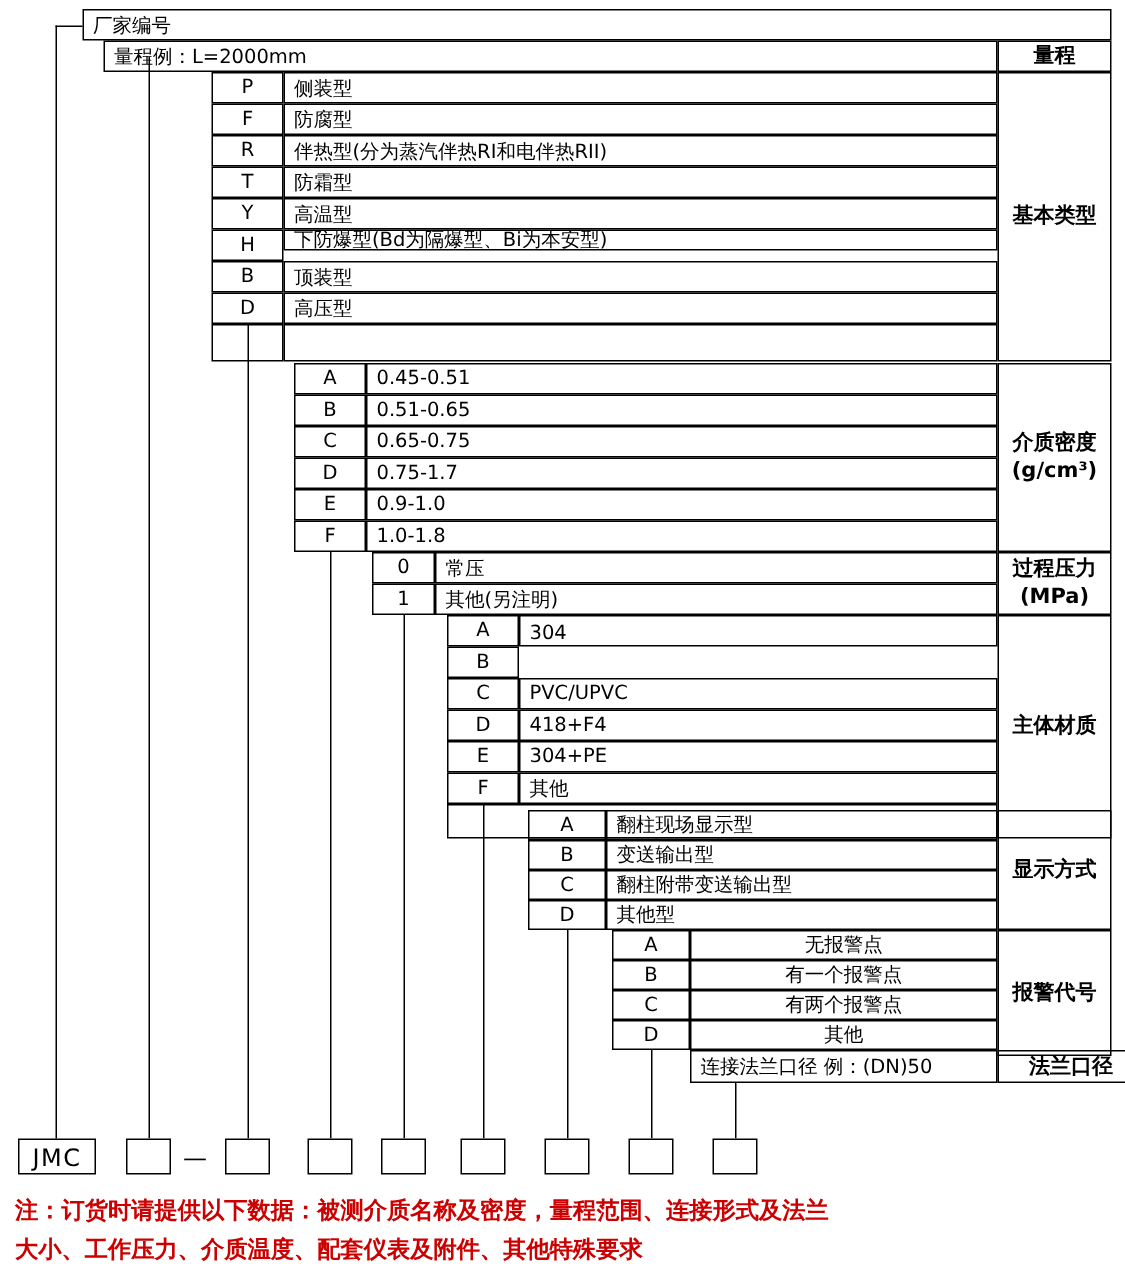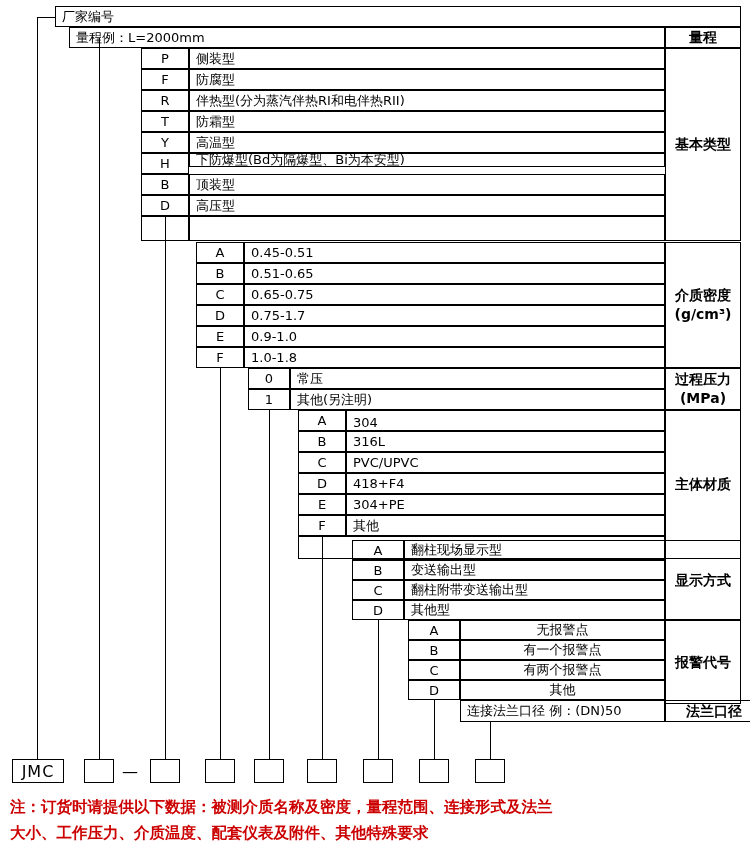"316L" div.cell { html: <div> <span>316L</span> </div> -> none }
